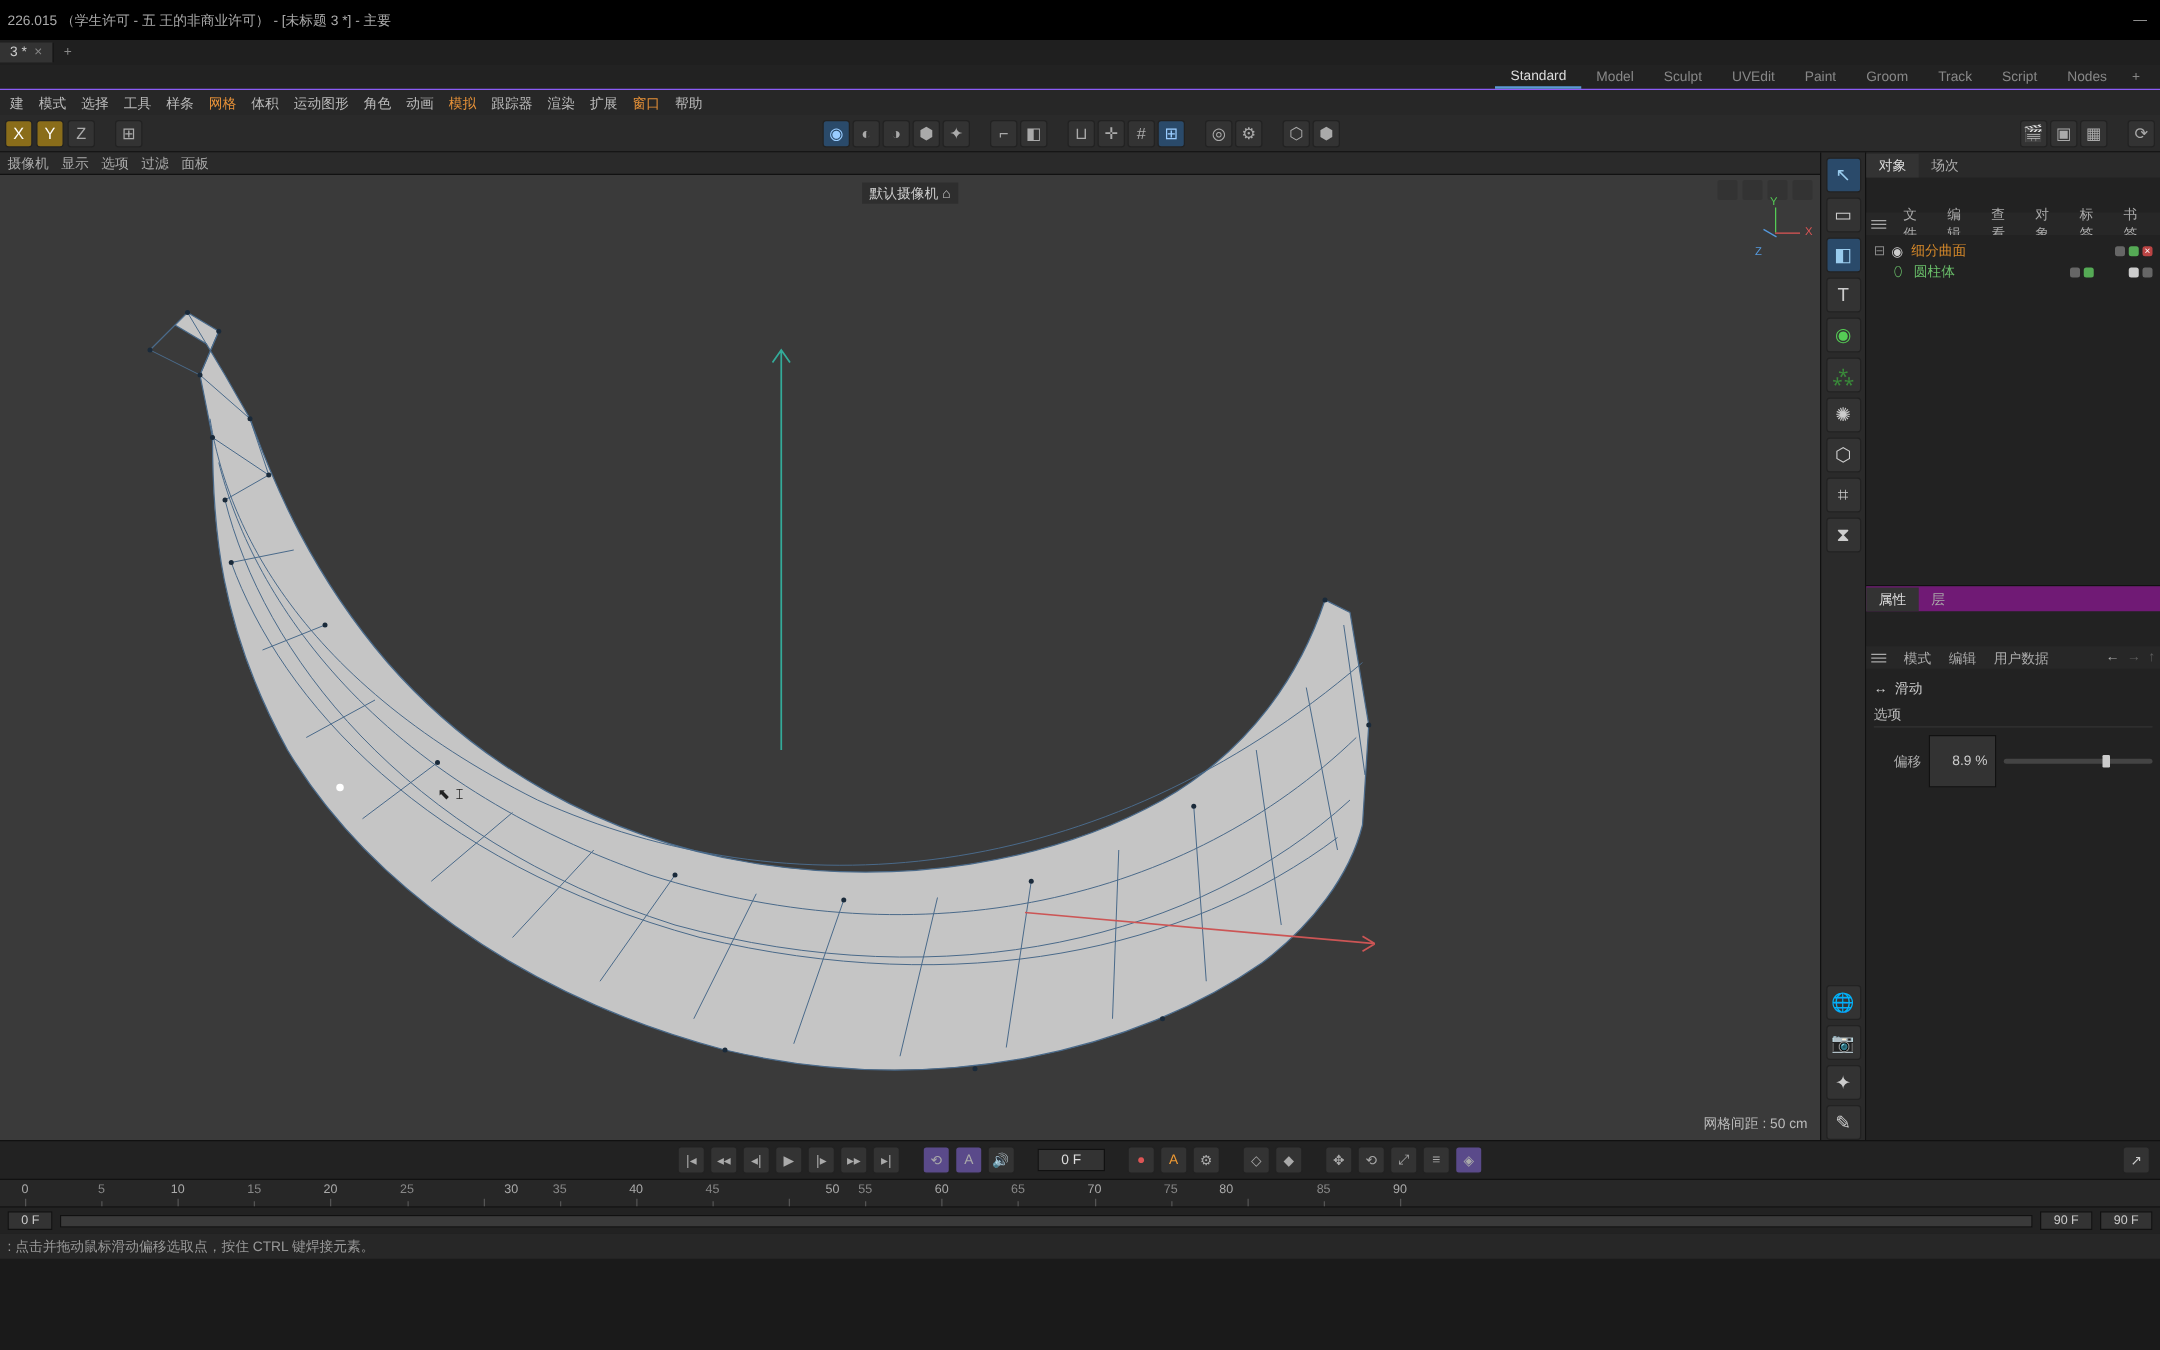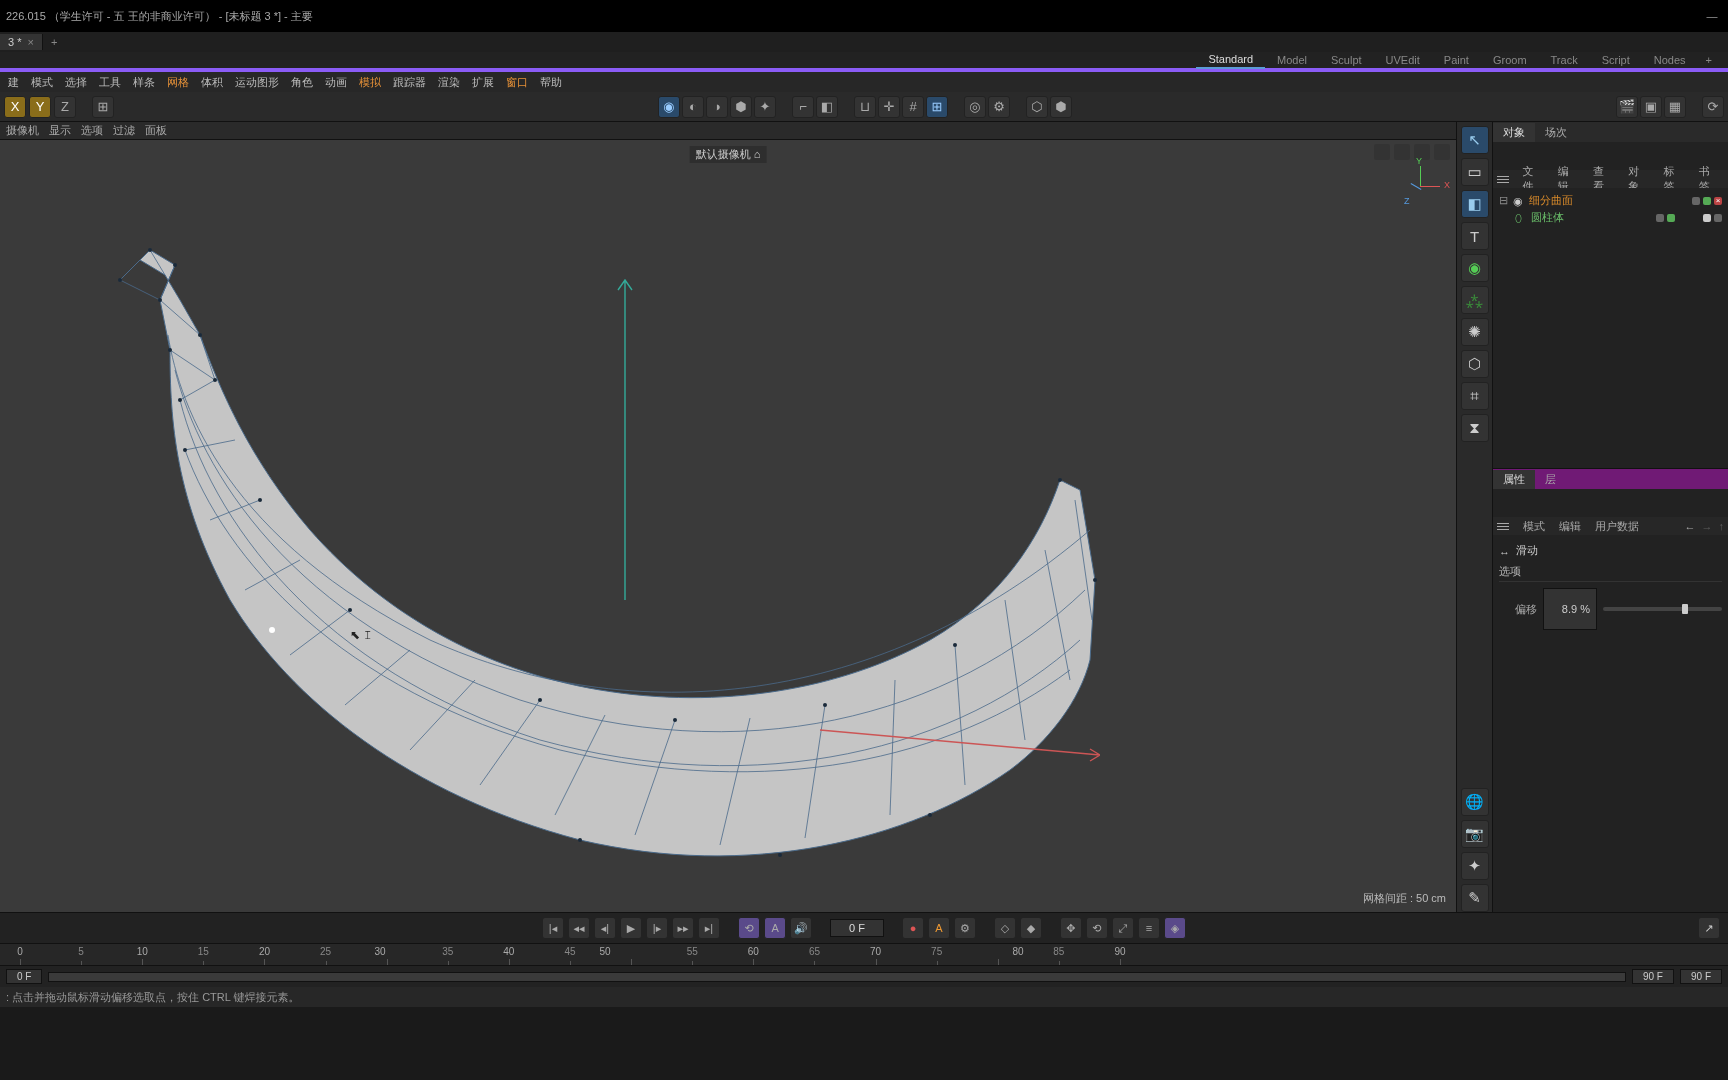"Standard" .layout-tabs { border-bottom: 4px solid #8b5cf6 -> 1px solid #8b5cf6 }
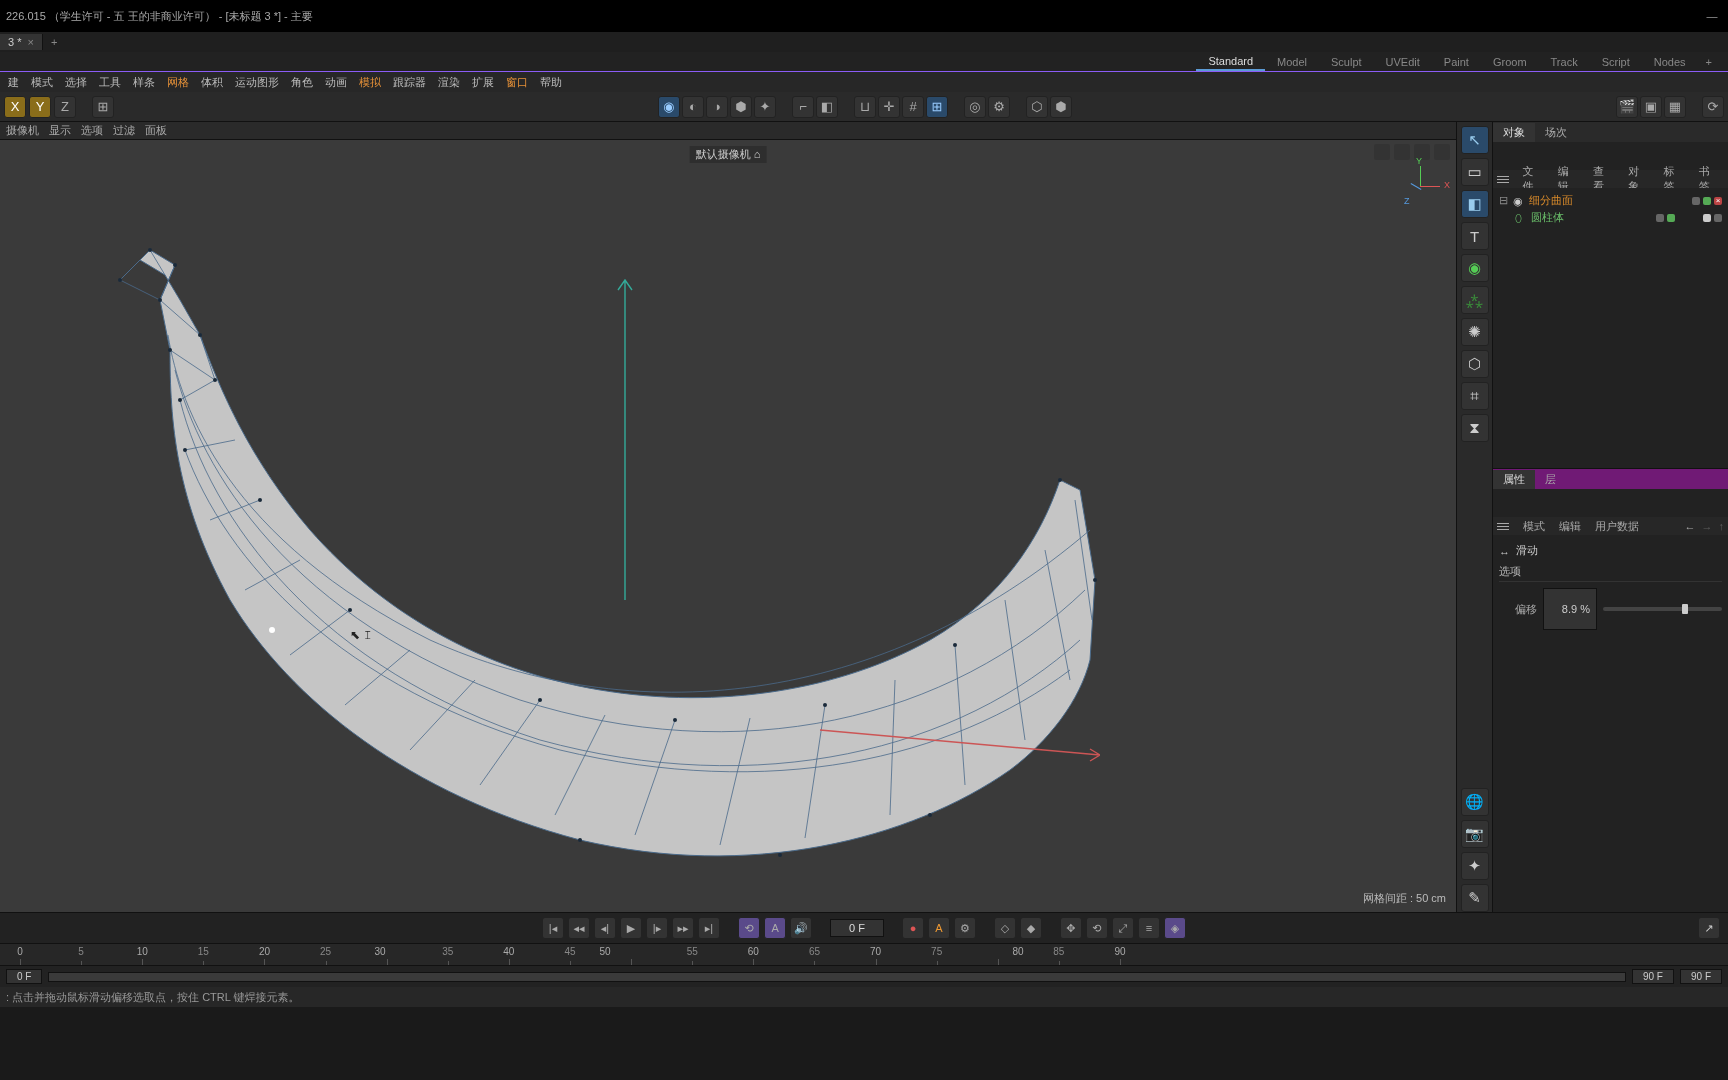"30" span.tick { left: 380px -> 409px }
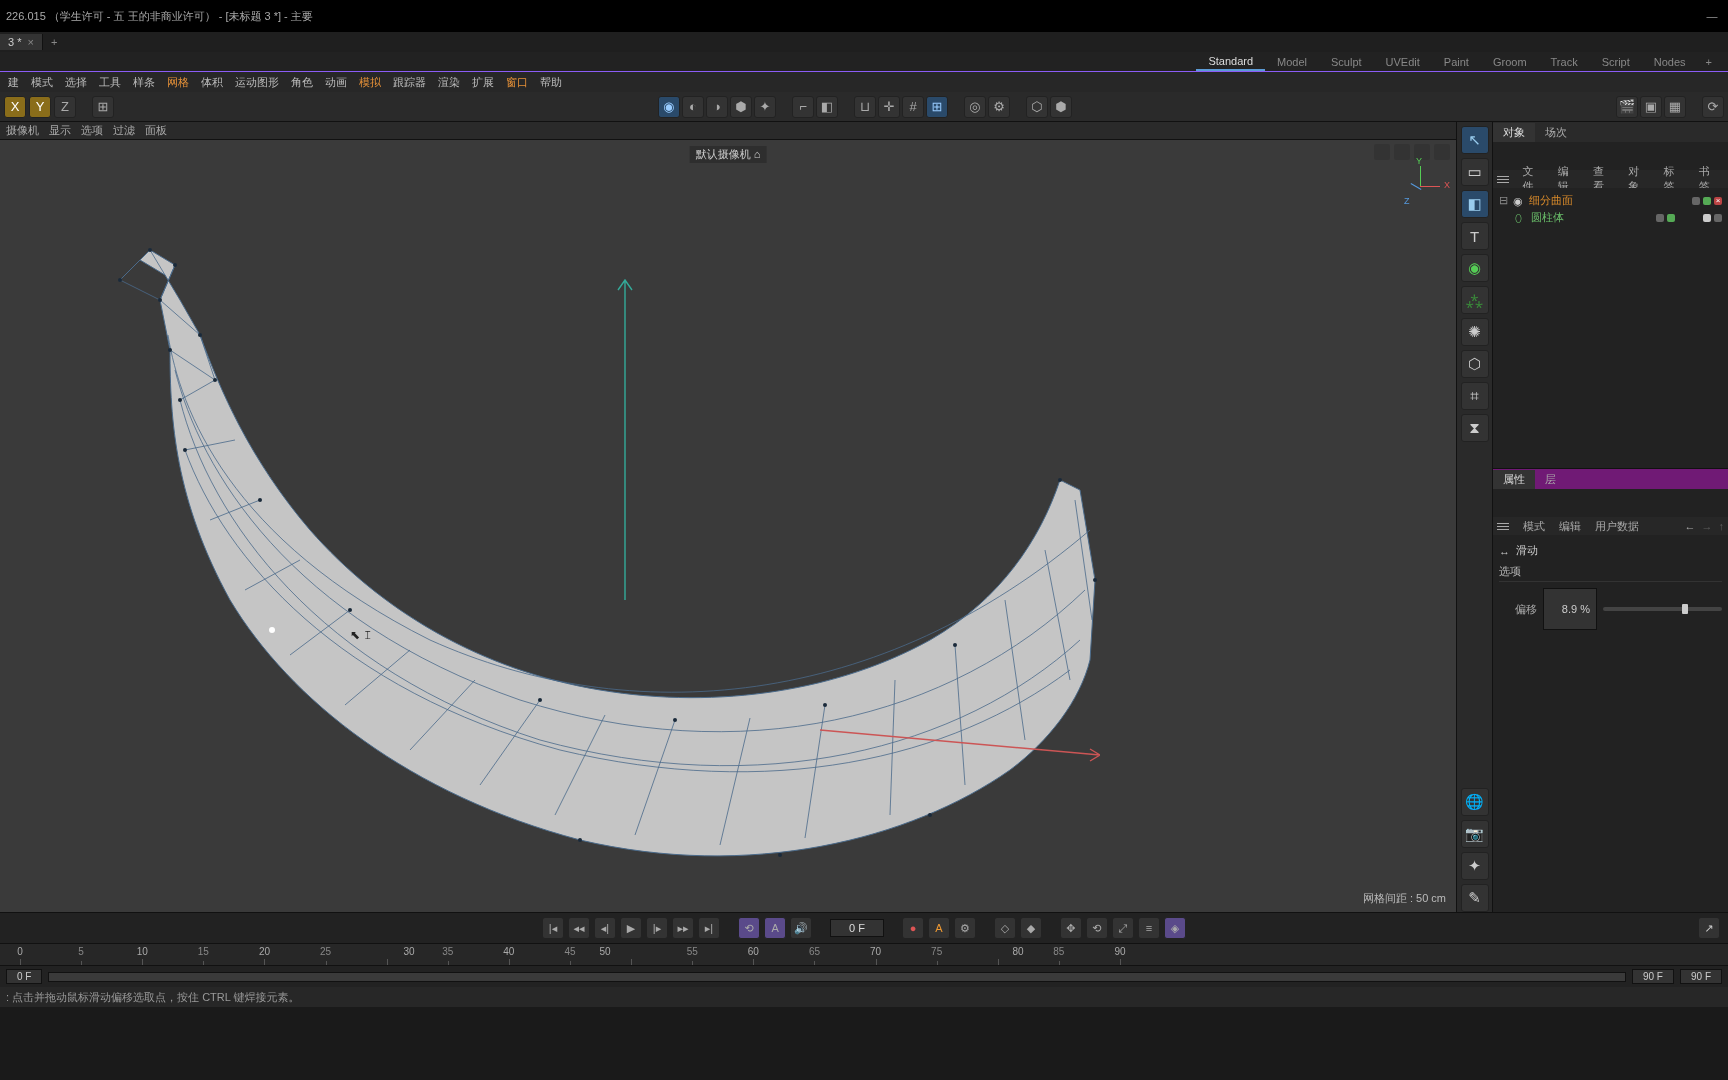"50" span.tick { left: 605px -> 666px }
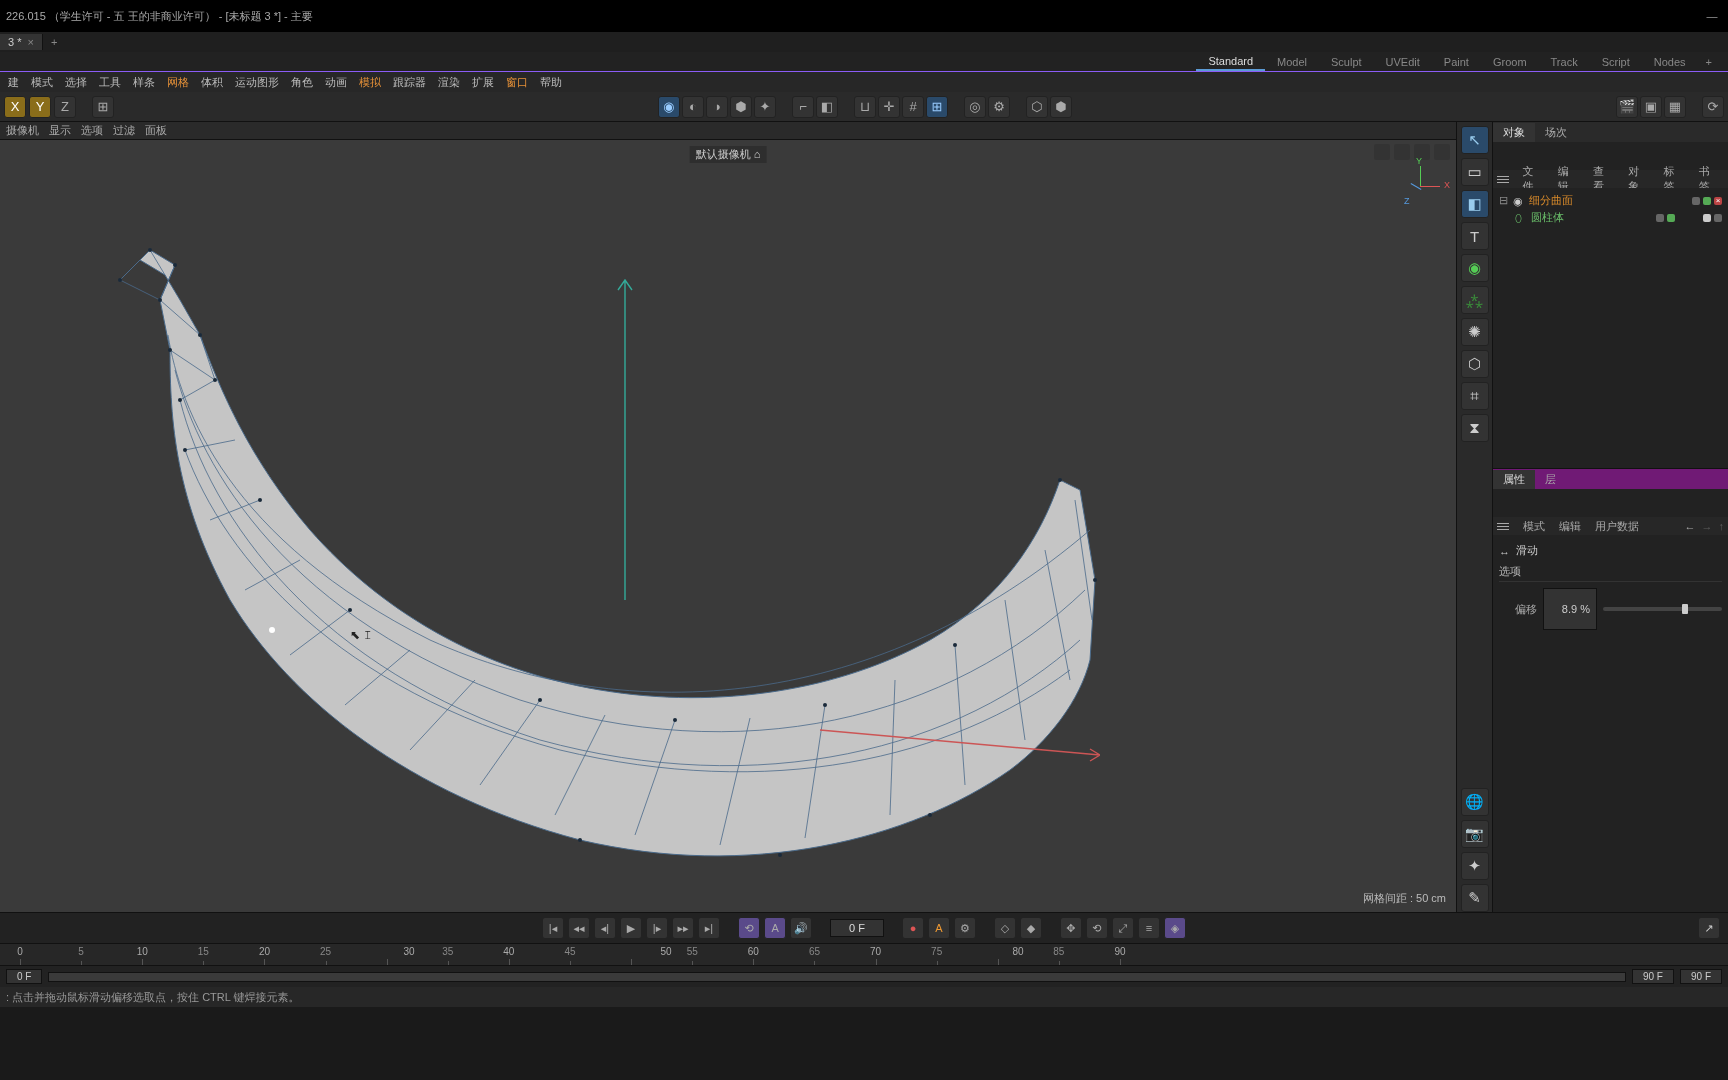"80" span.tick { left: 1018px -> 981px }
